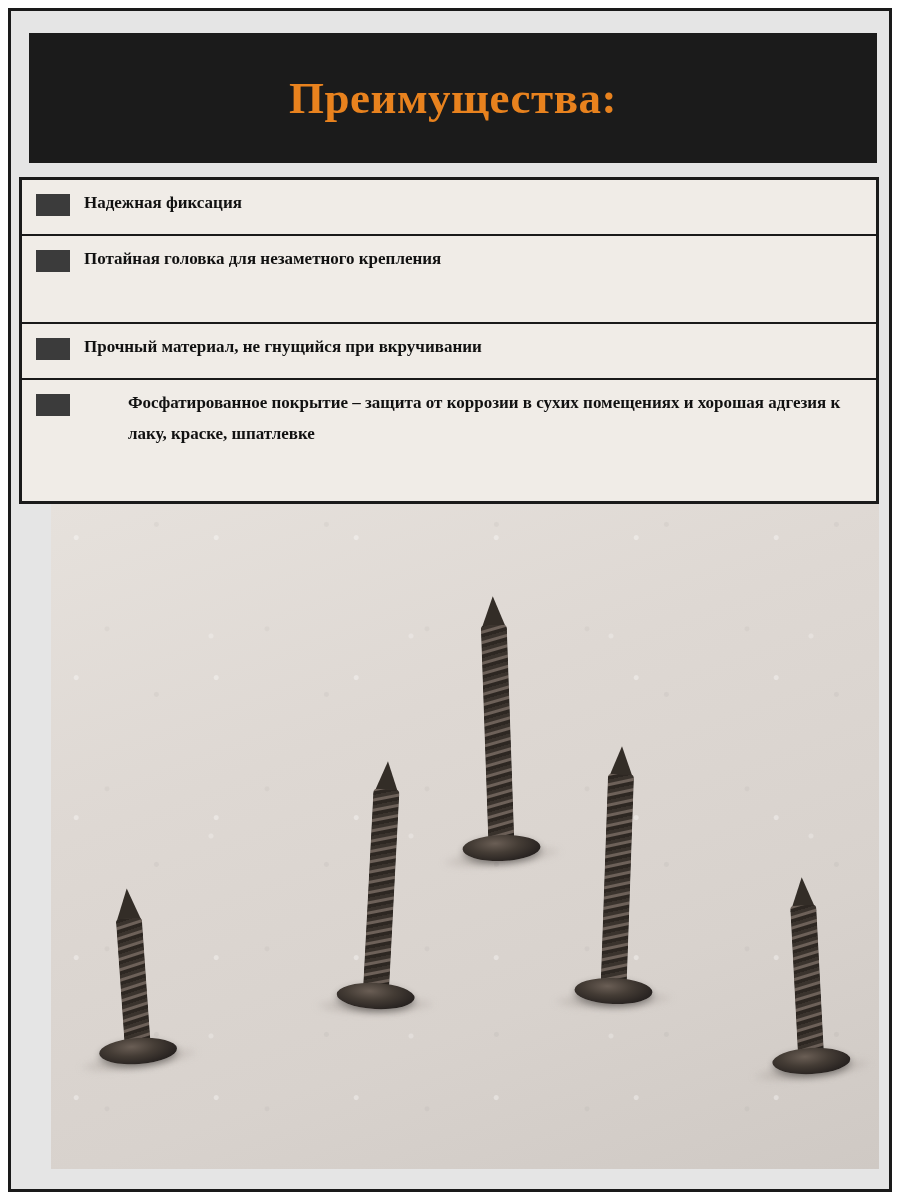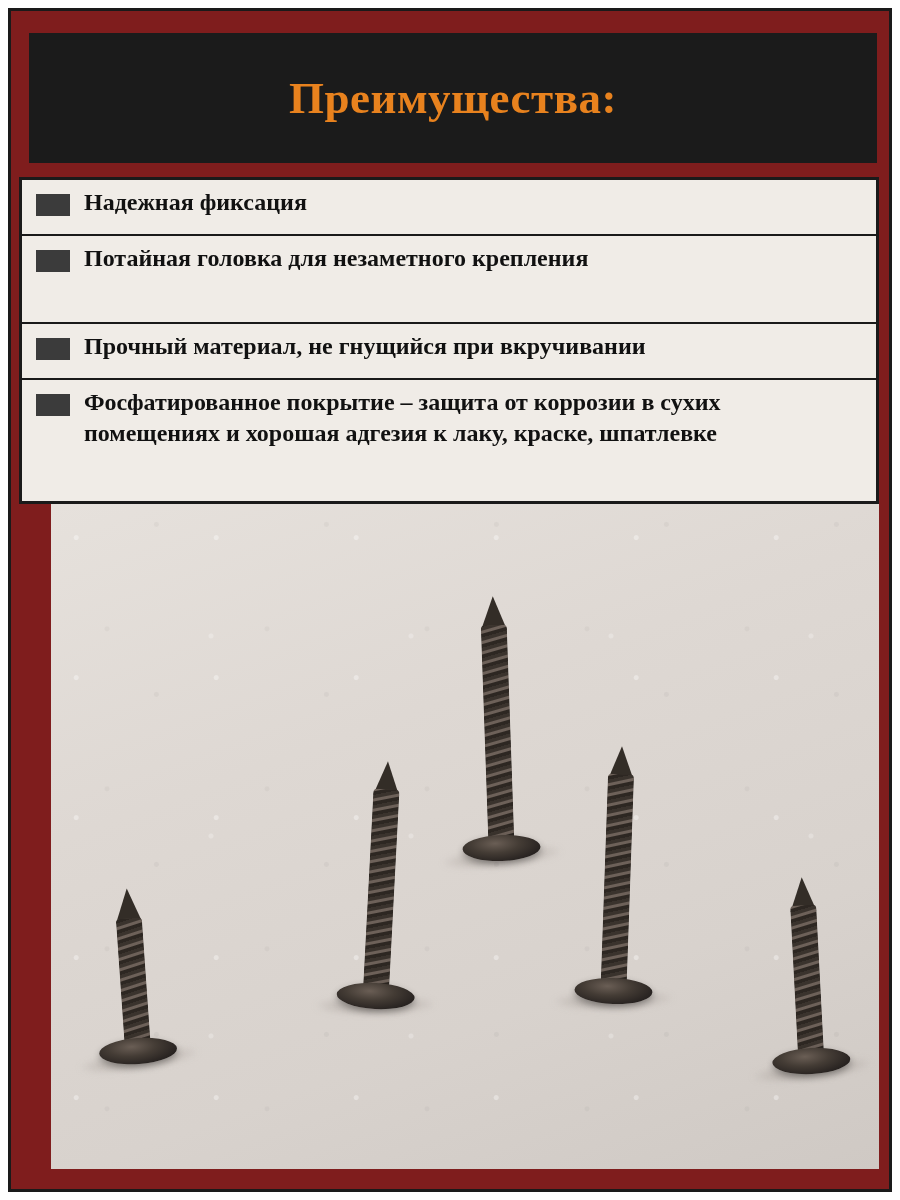"Преимущества:" .frame { background: #7f1d1d -> #e5e5e5 }
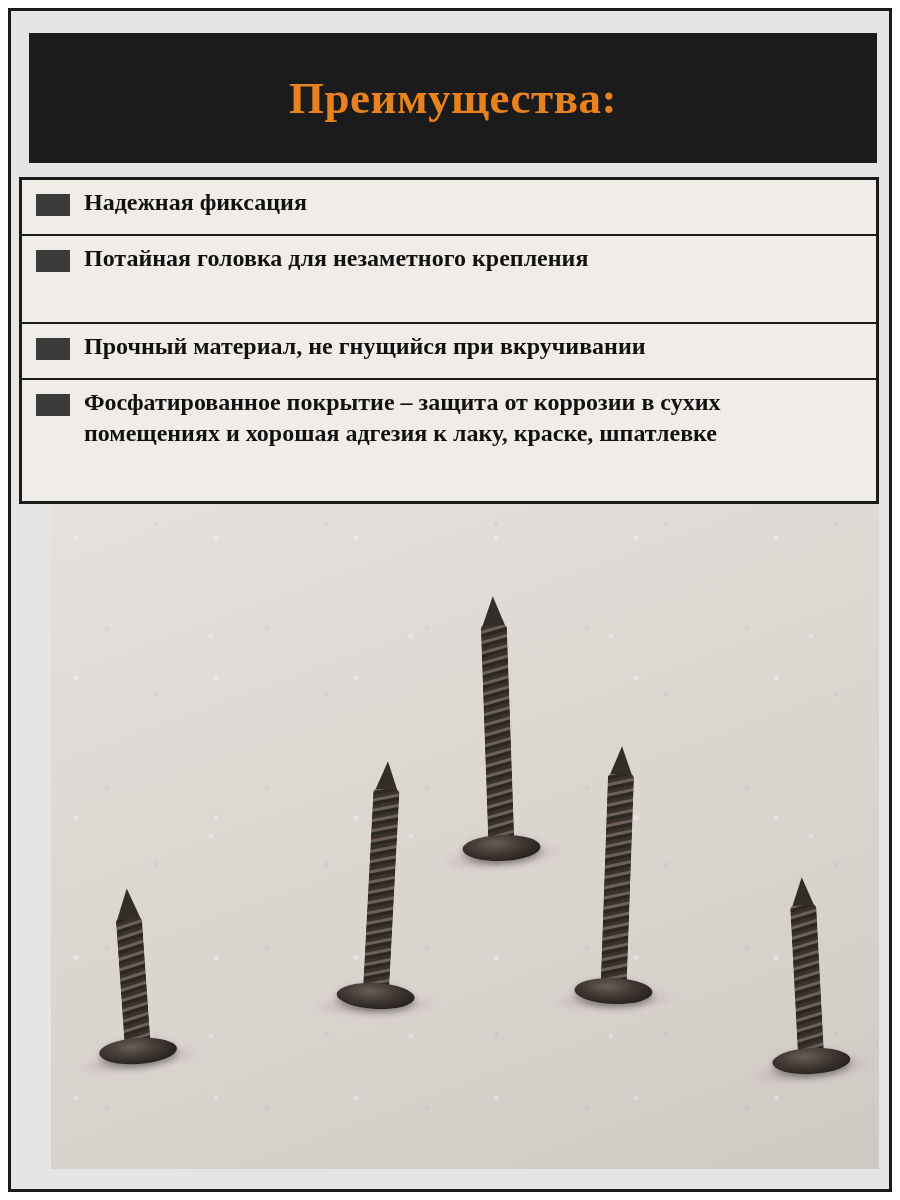"Надежная фиксация" .benefit-text { font-size: 24px -> 17px }
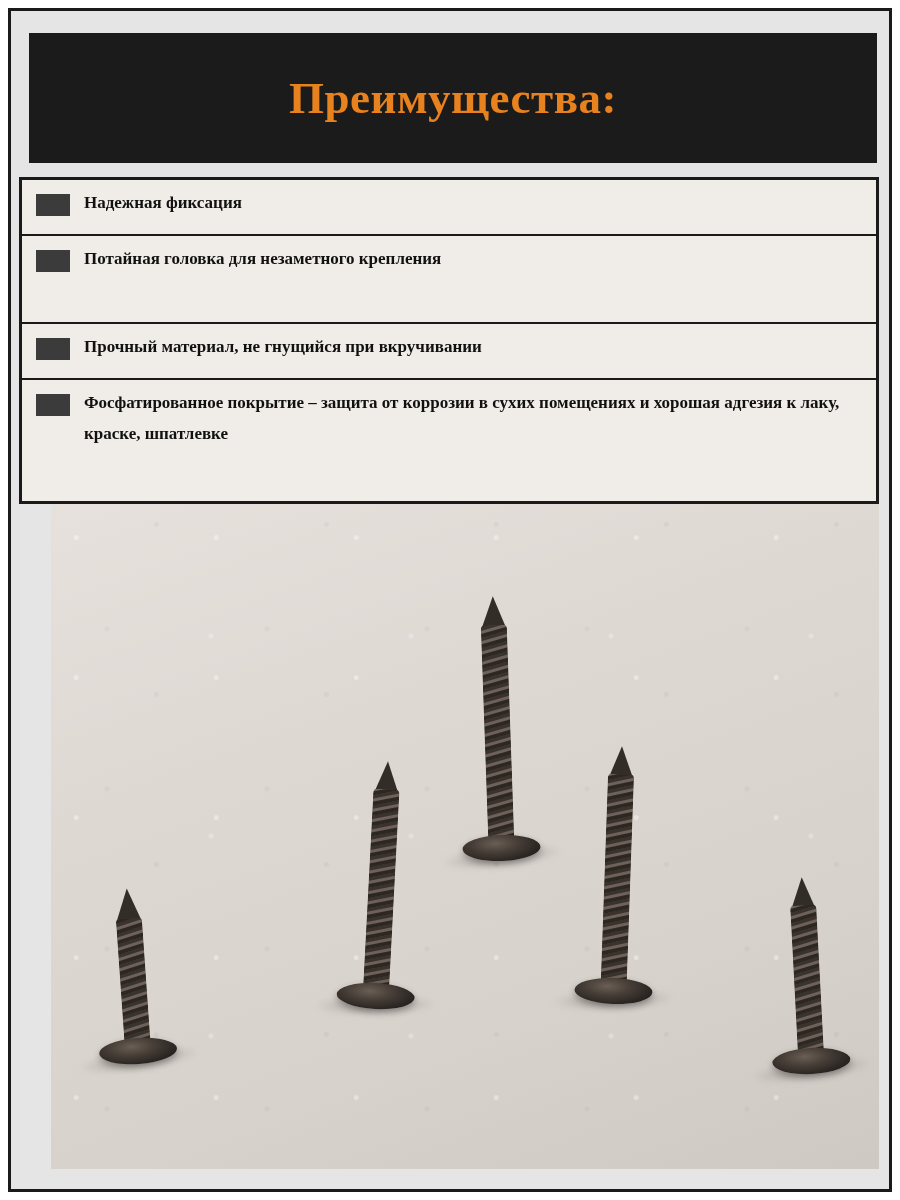"Фосфатированное покрытие – защита от" .benefit-row:last-child { gap: none -> 44px }
